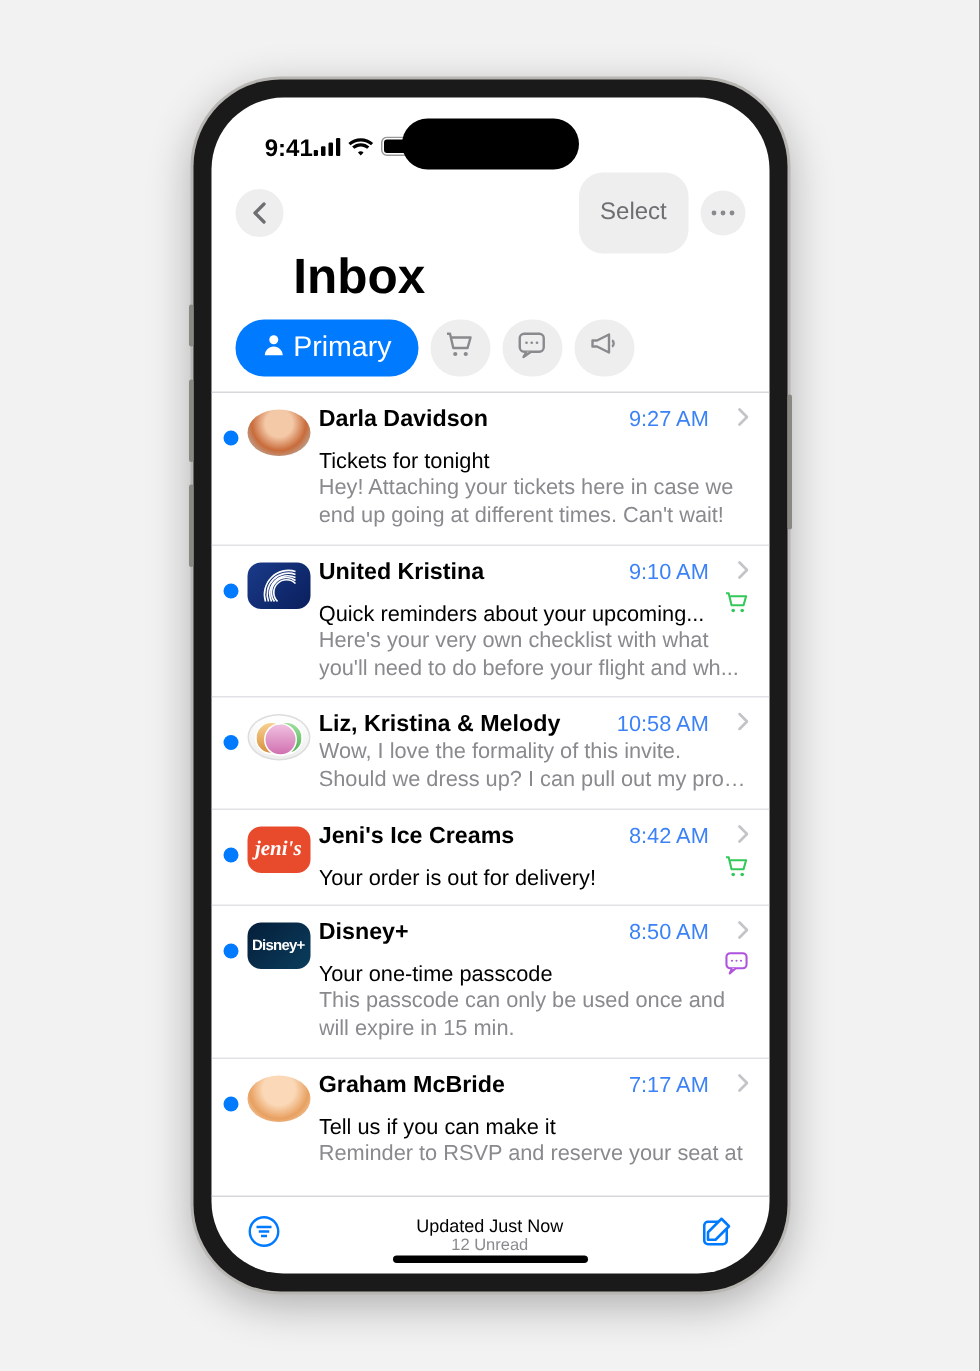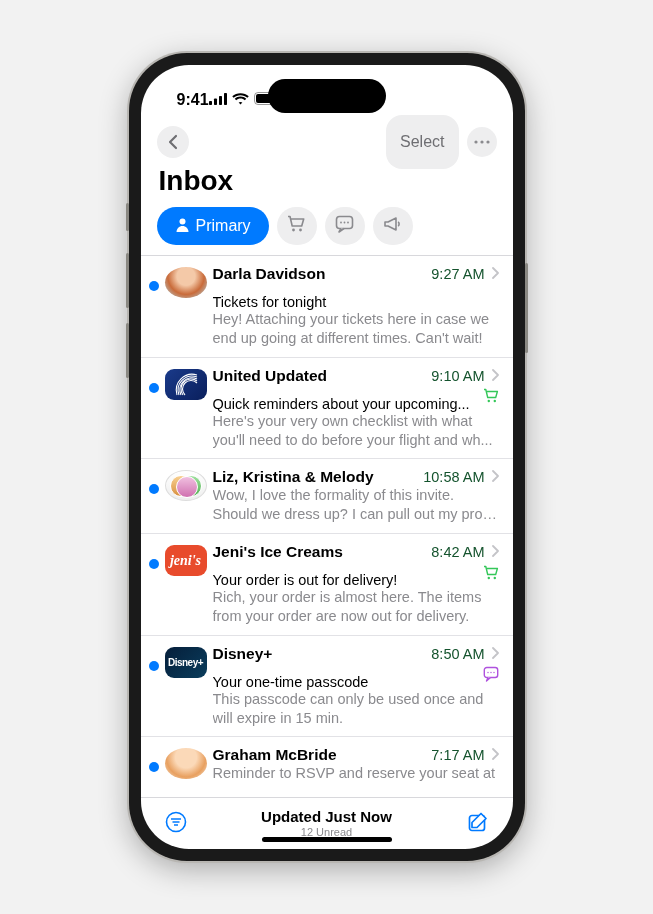"Inbox" .title { font-size: 28px -> 33px; margin-left: none -> 37px }
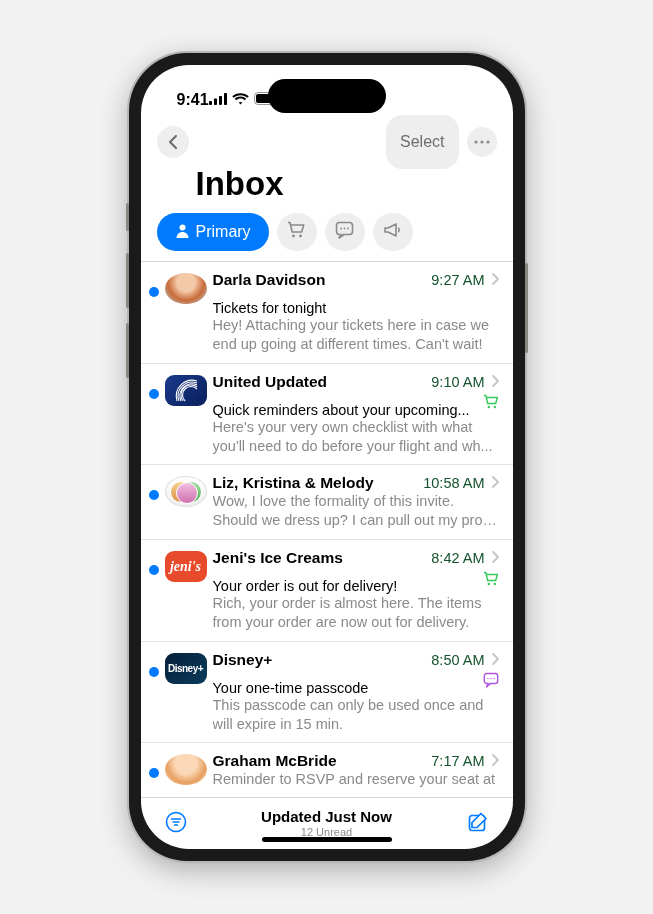"Primary" .filter-primary { font-size: 16px -> 19px }
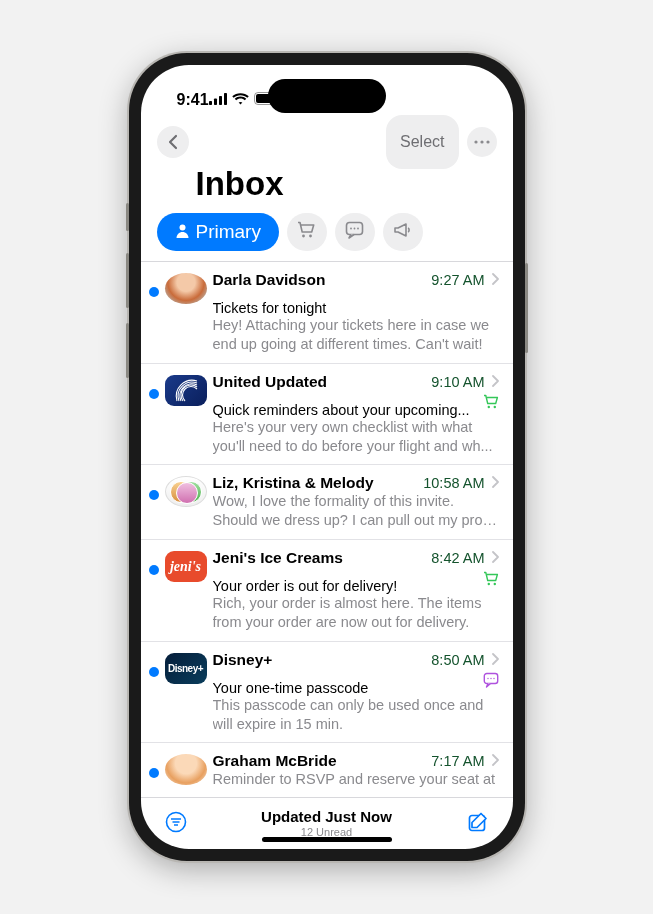"9:27 AM" .time-wrap { color: #14532d -> #3b82f6; gap: 6px -> 18px }
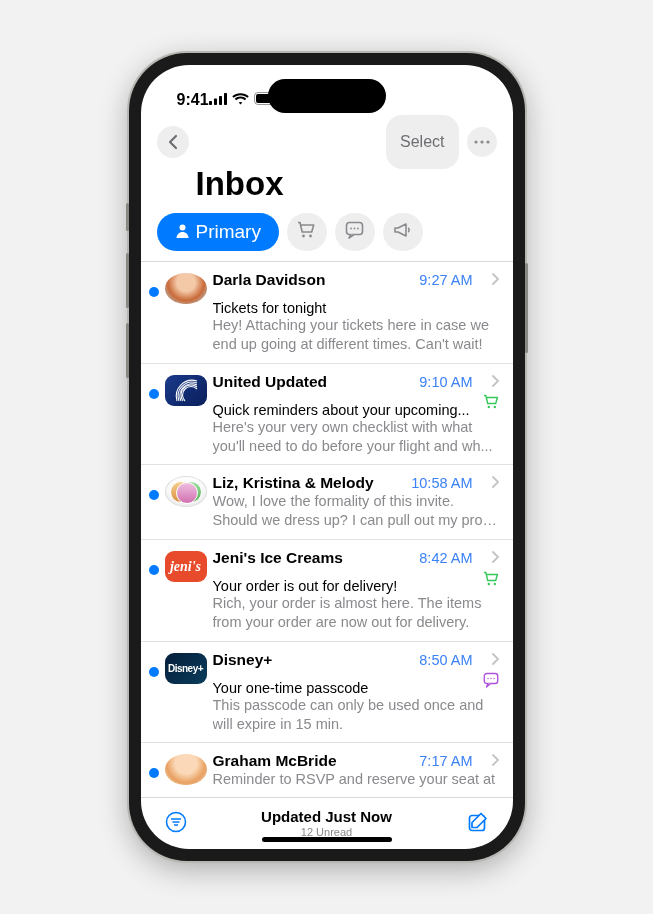"United Updated" span.sender { text: Updated -> Kristina }
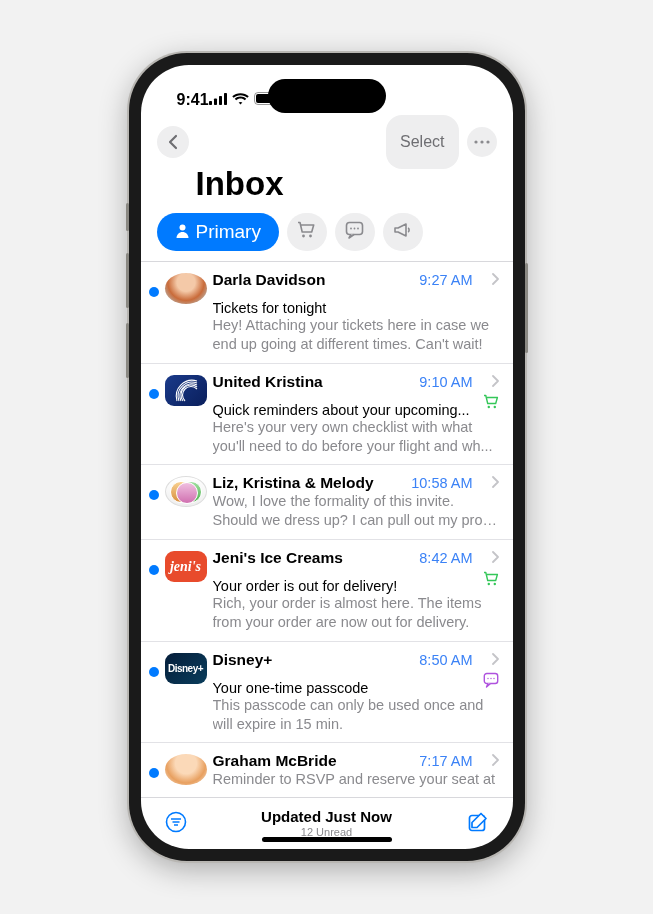"Rich, your order is almost" div.preview { html: <div>Rich, your order is almost here. The items from your order are now out for delivery.</div> -> none }
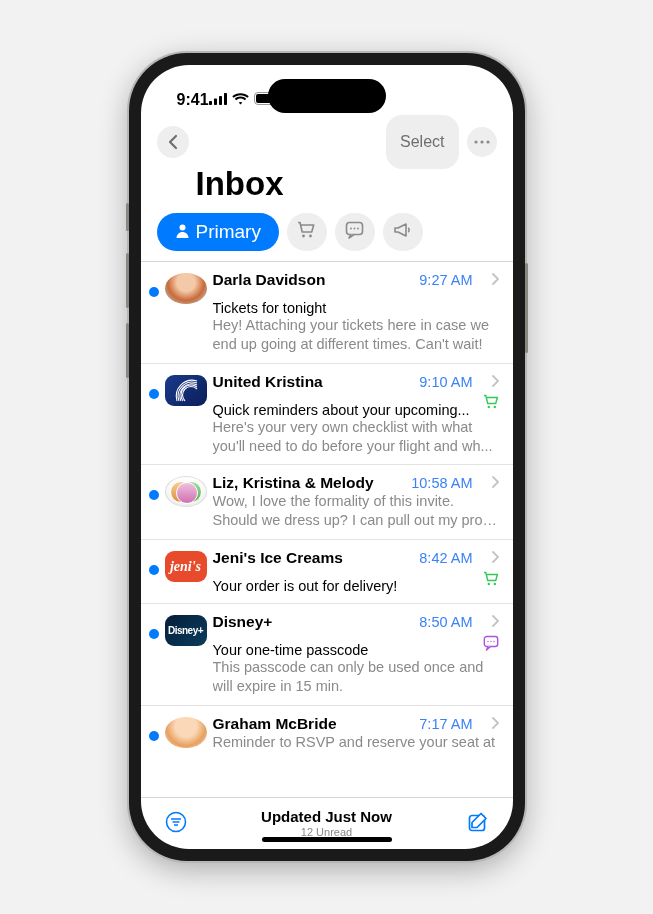"Tell us if you can" div.line2 { html: none -> <div> <span>Tell us if you can make it</span> </div> }
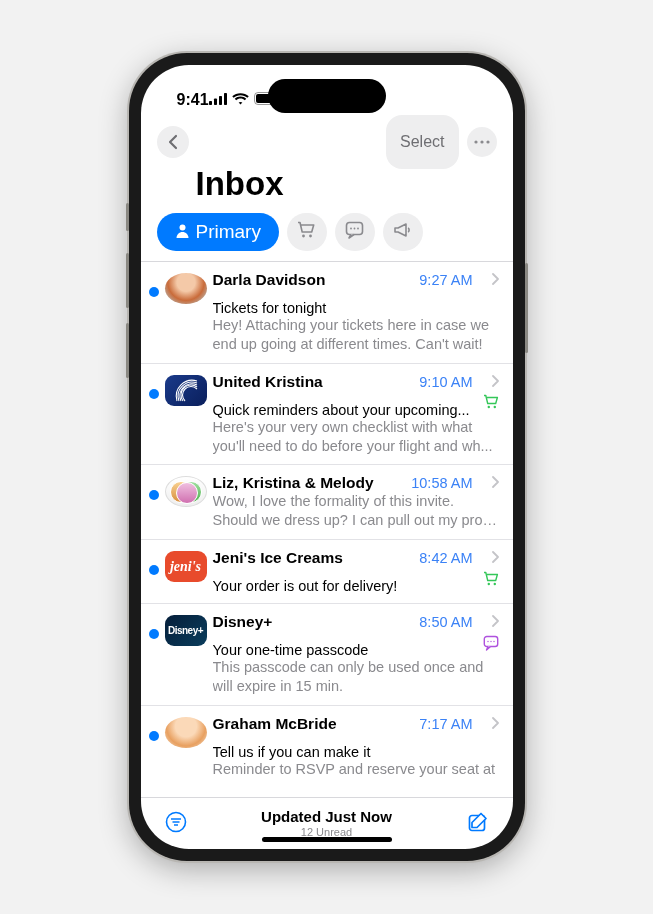"Updated Just Now" .tb-updated { font-size: 15px -> 12px; font-weight: 700 -> 400 }
